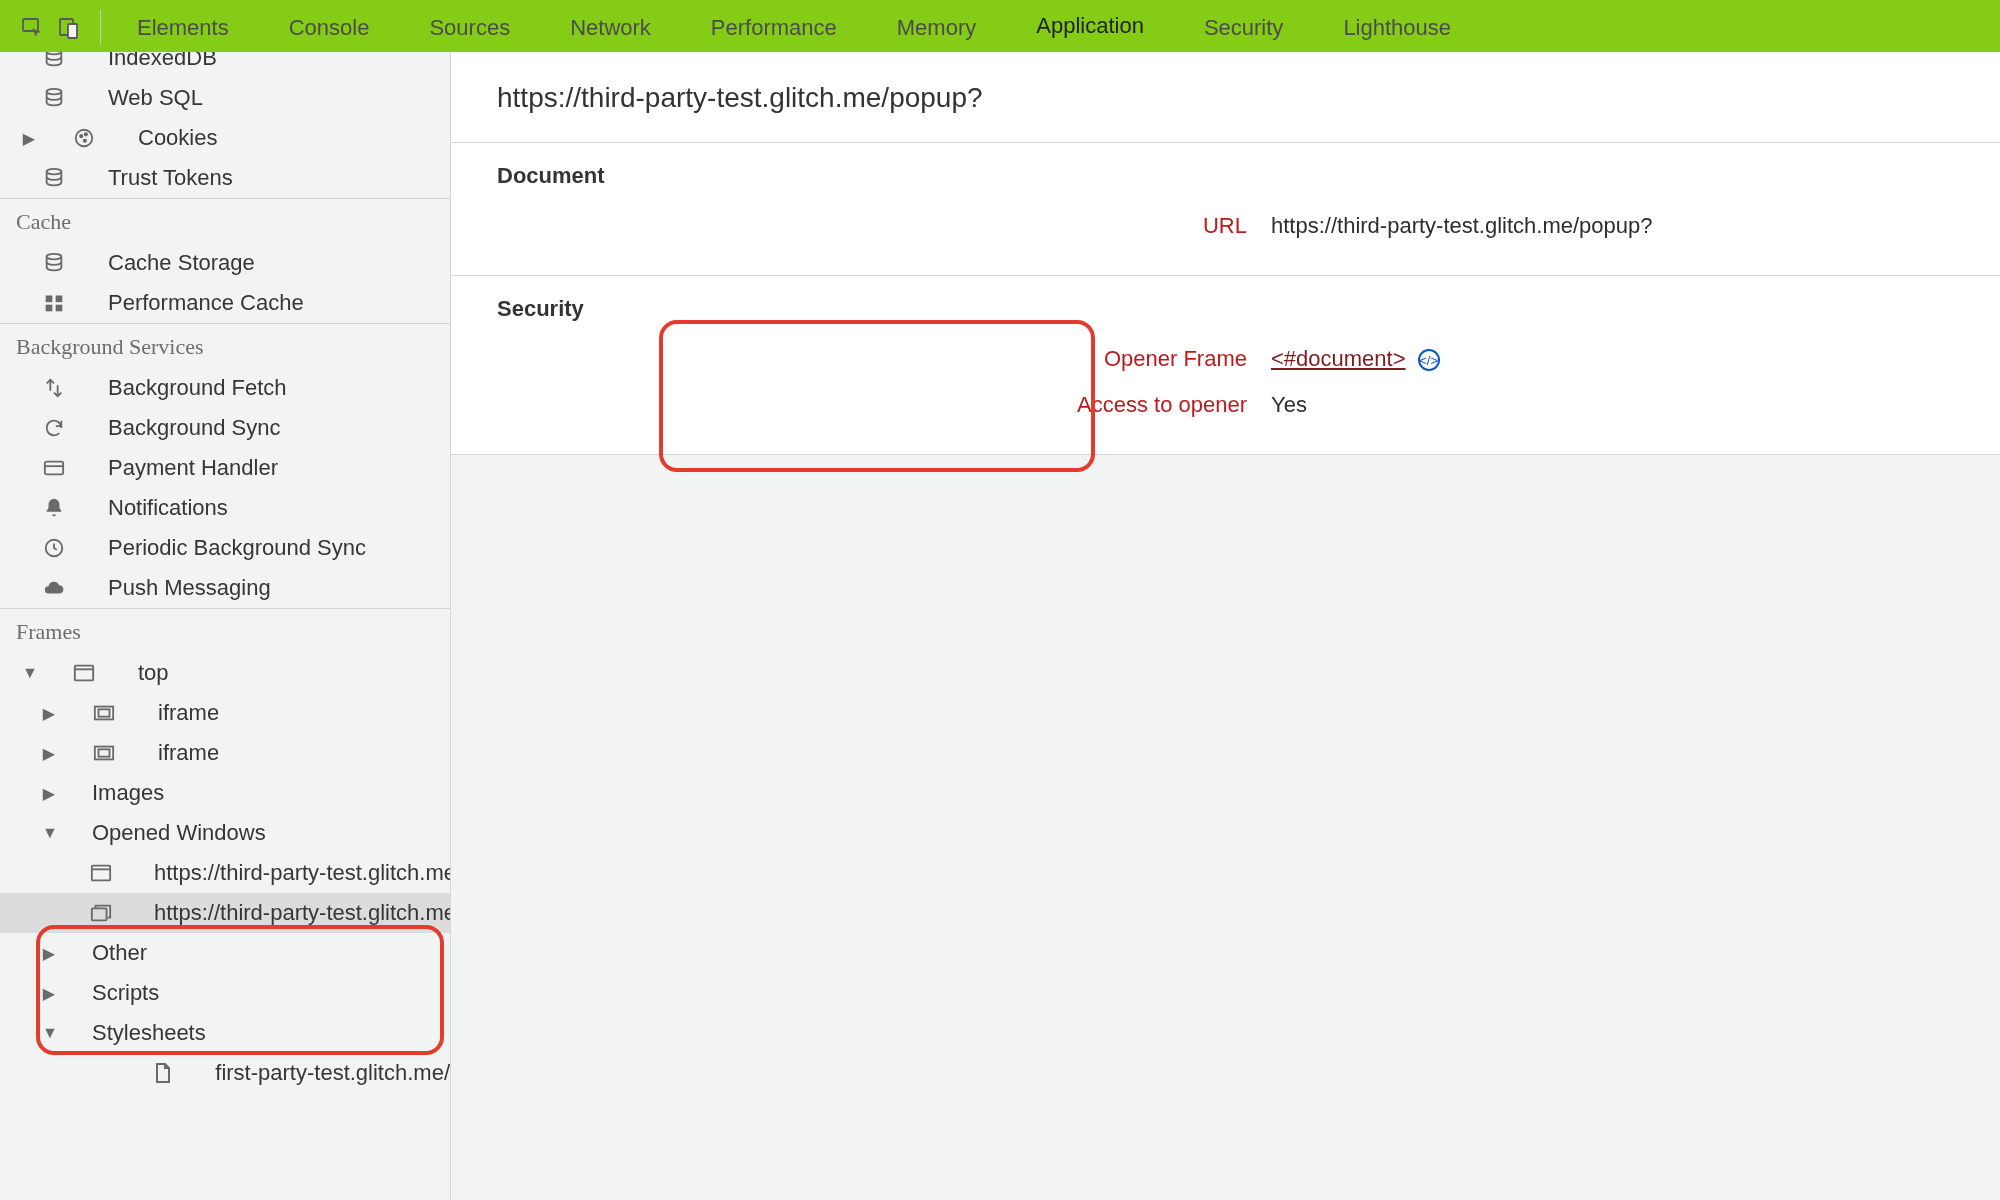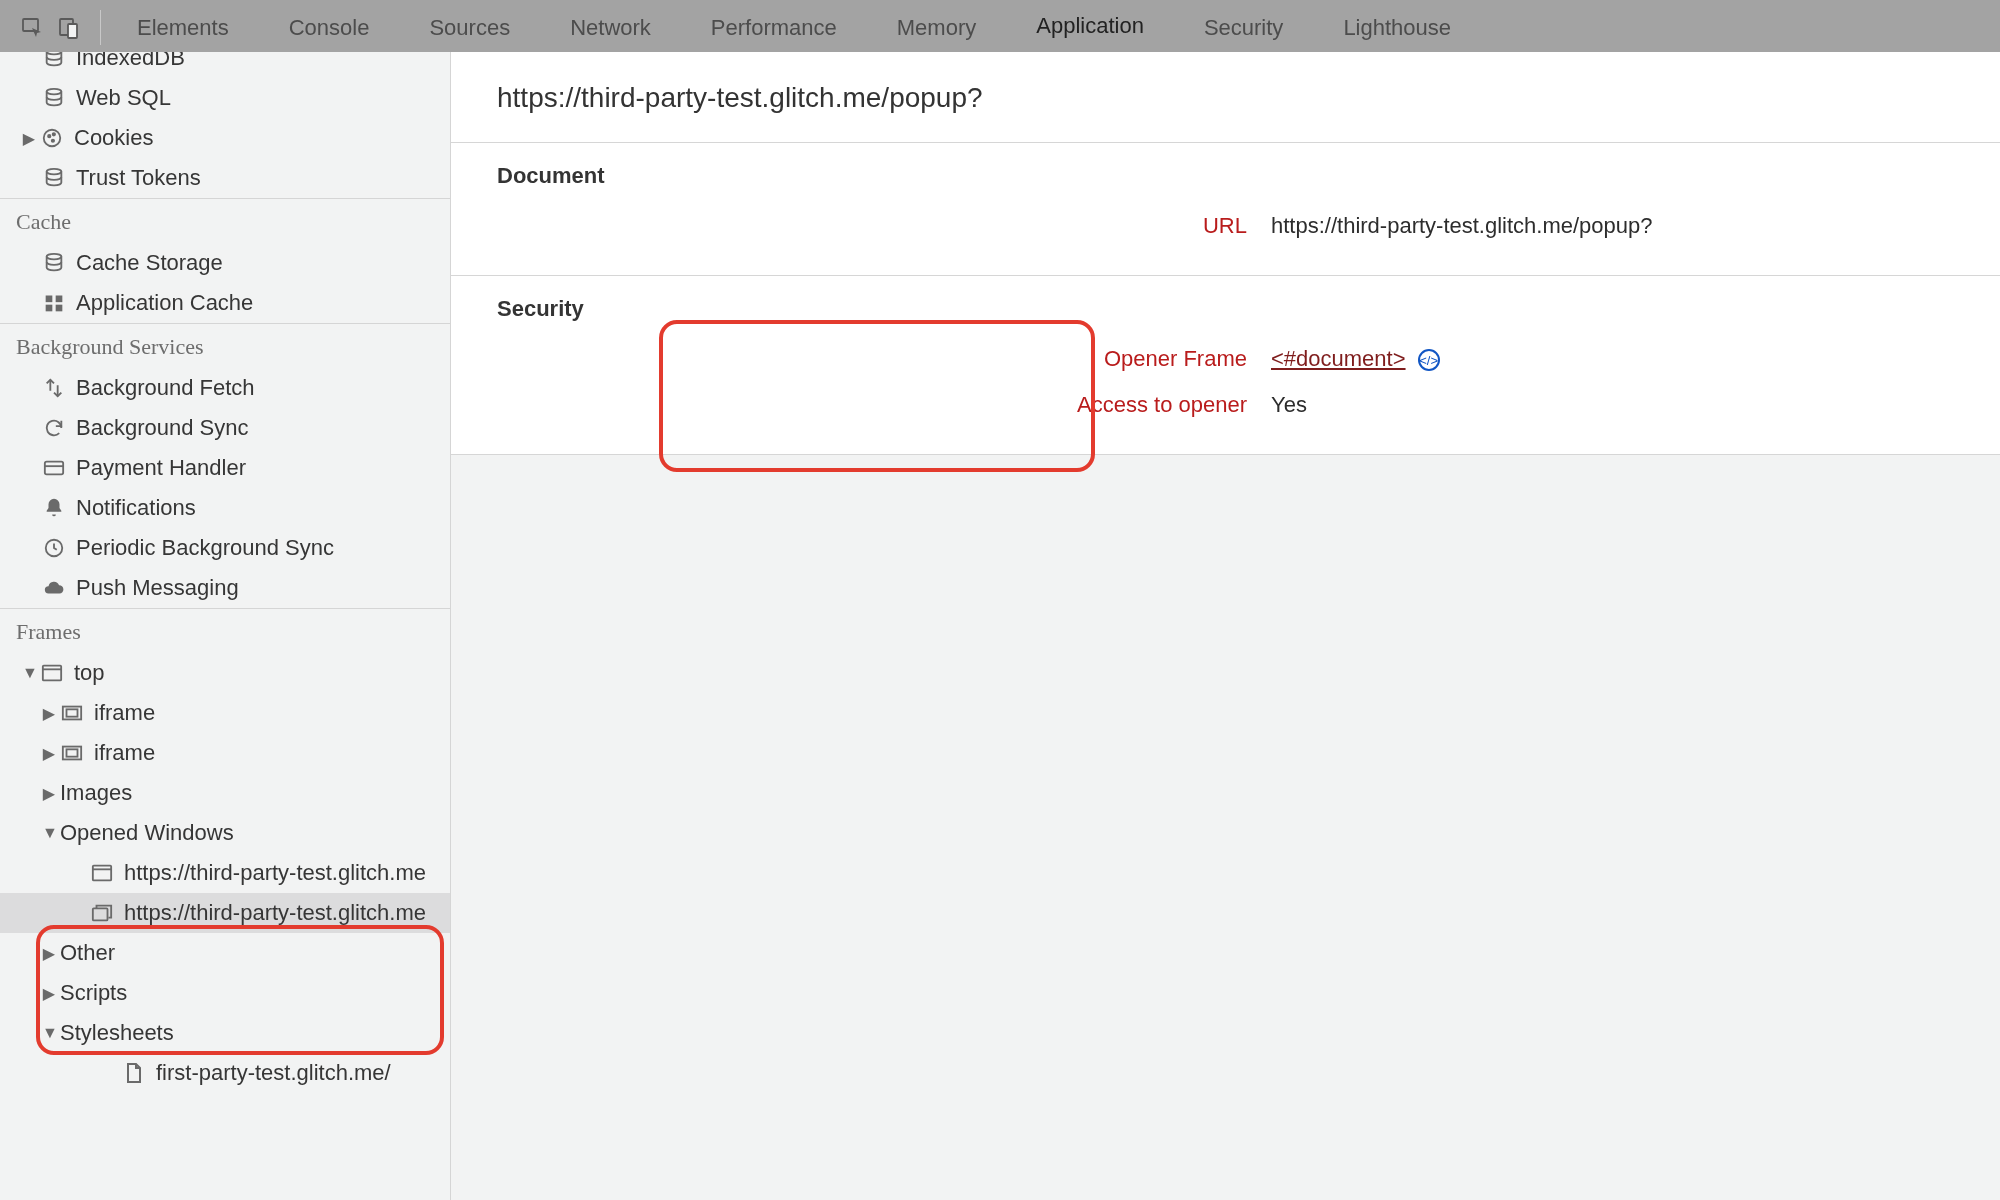"Elements" .tabbar { background: #a3a3a3 -> #84cc16 }
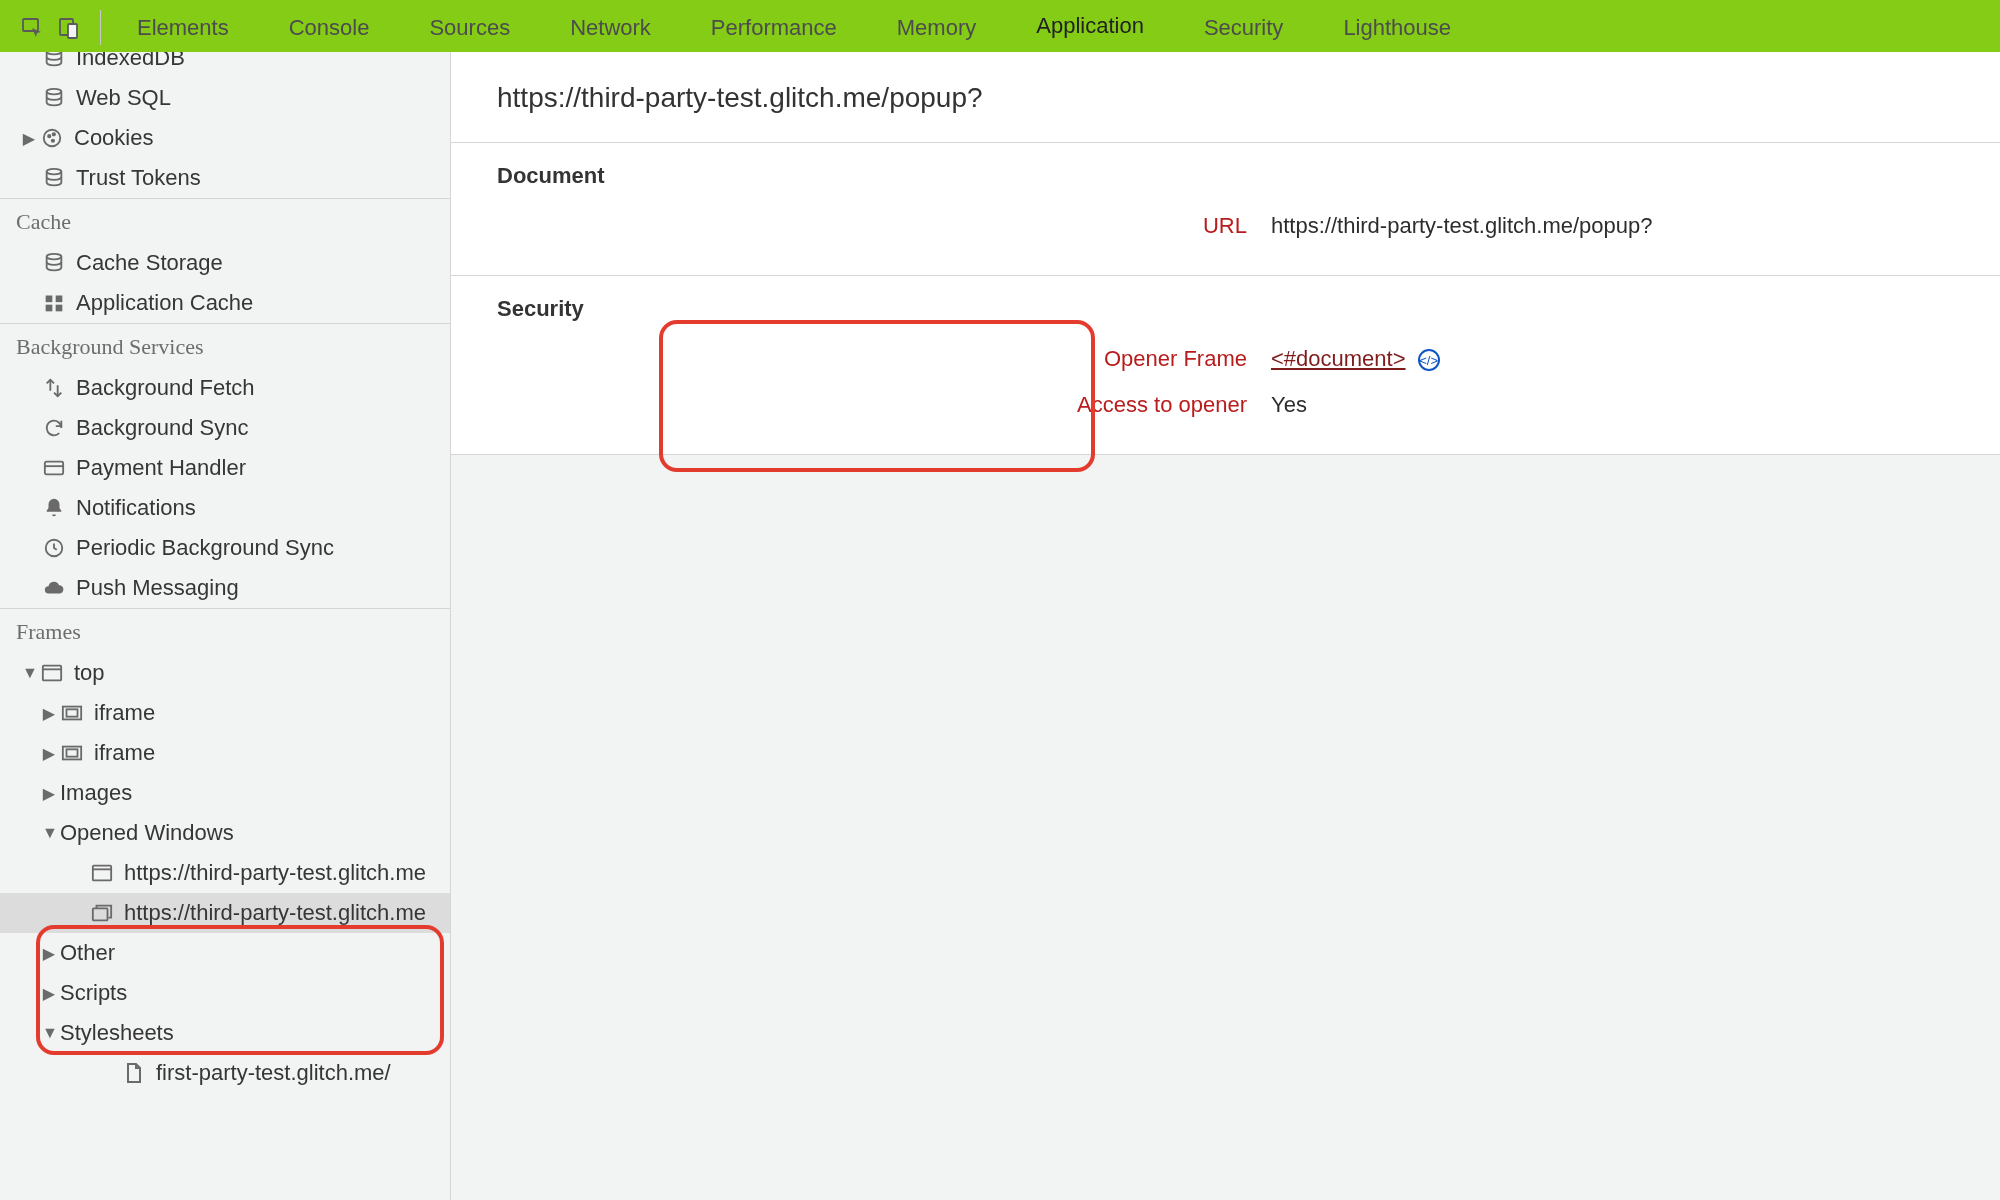"IndexedDB" .tree-row { gap: none -> 32px }
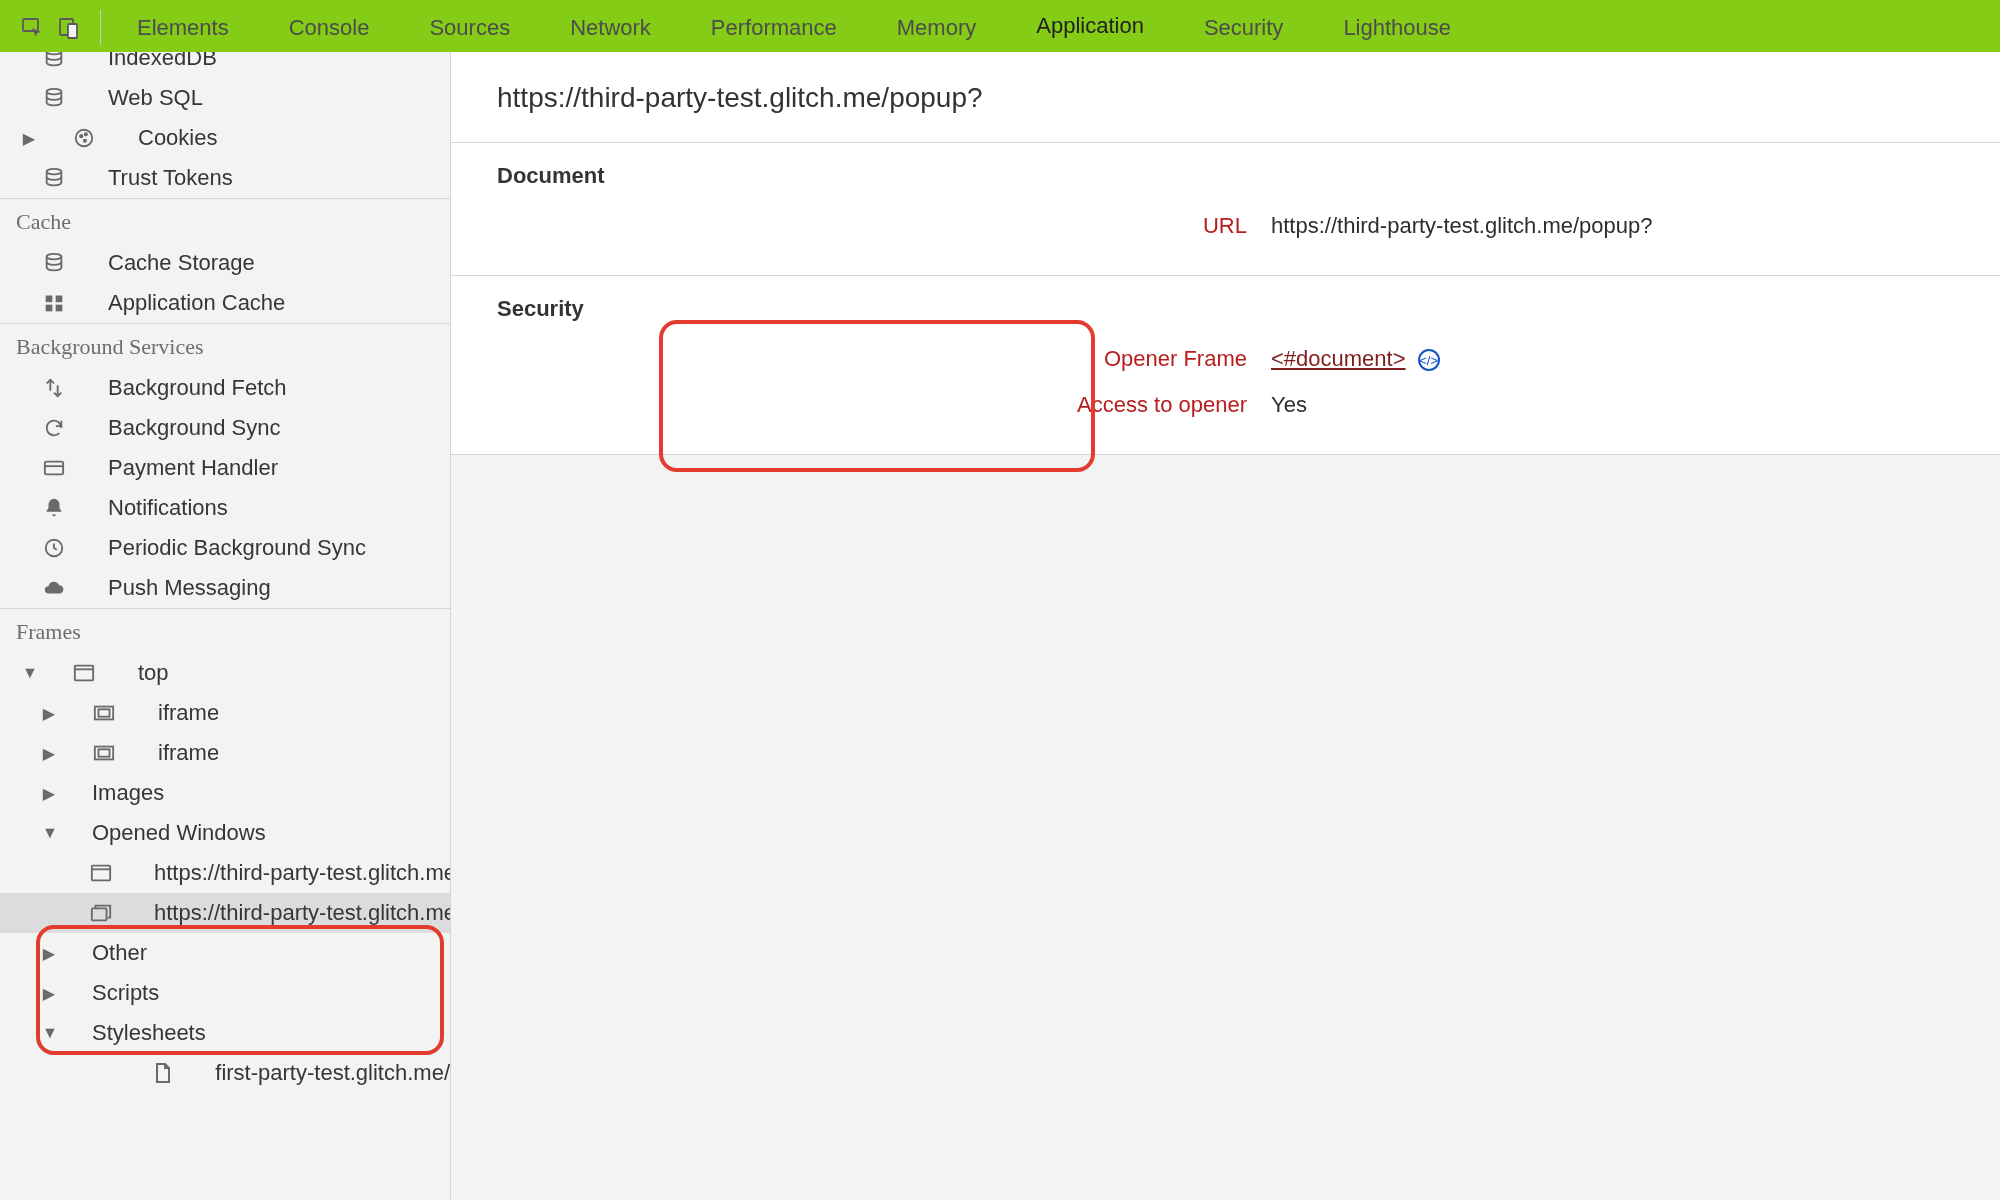"Application Cache" span { text: Application -> Performance }
